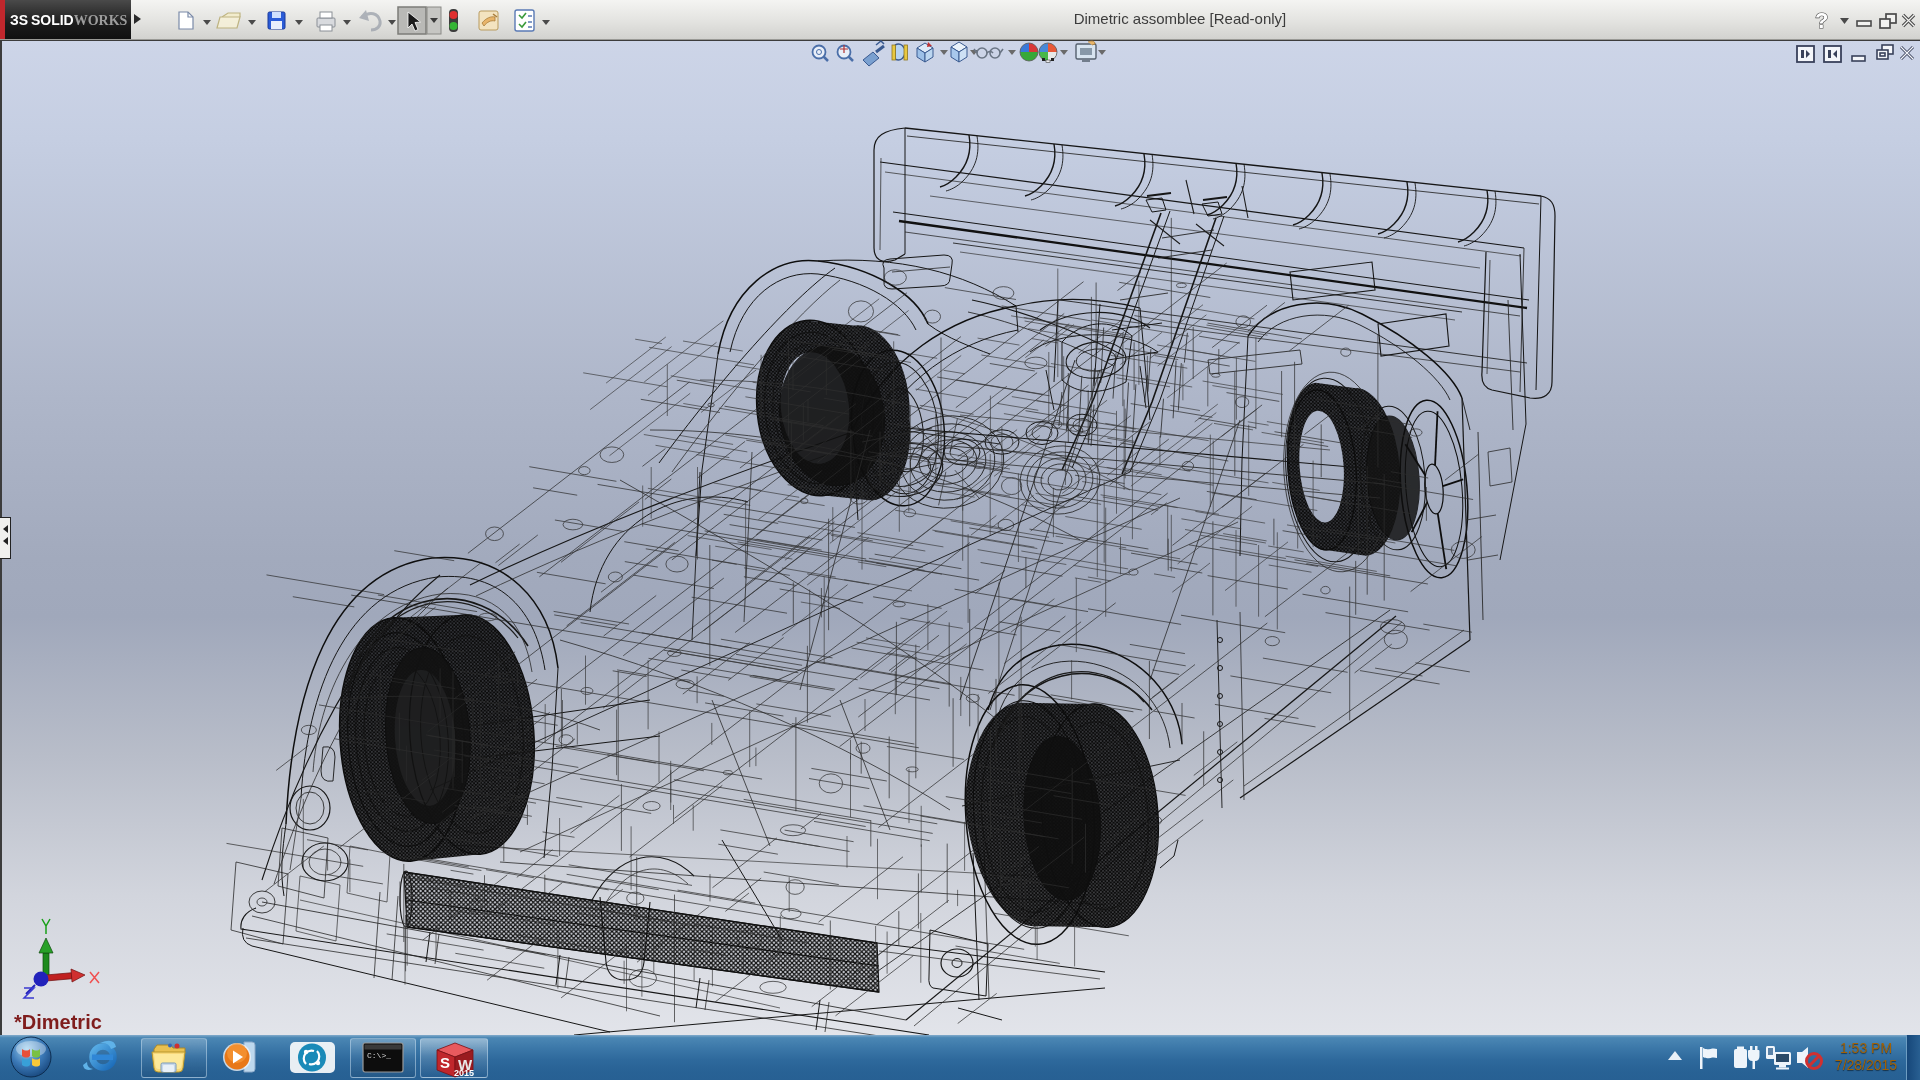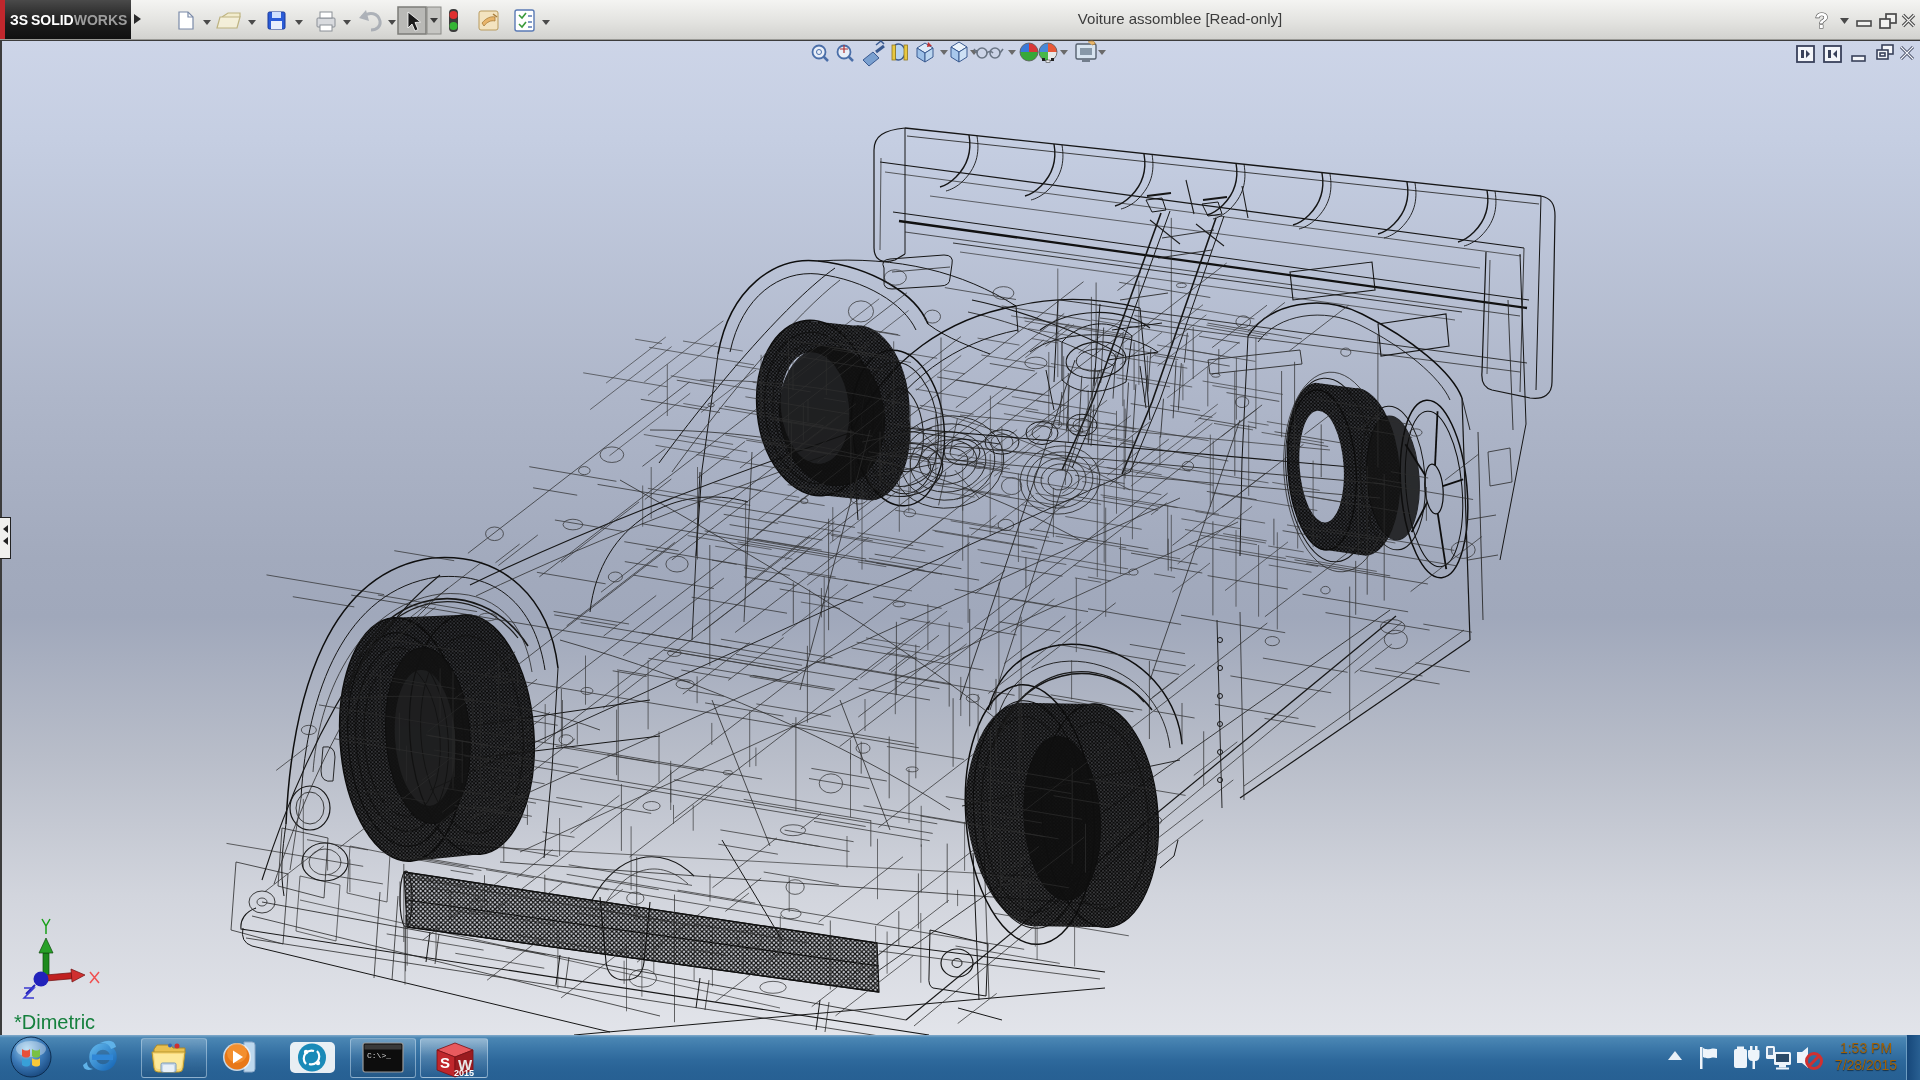"WORKS" #logo .txt .w { font-family: none -> Liberation Serif, serif }
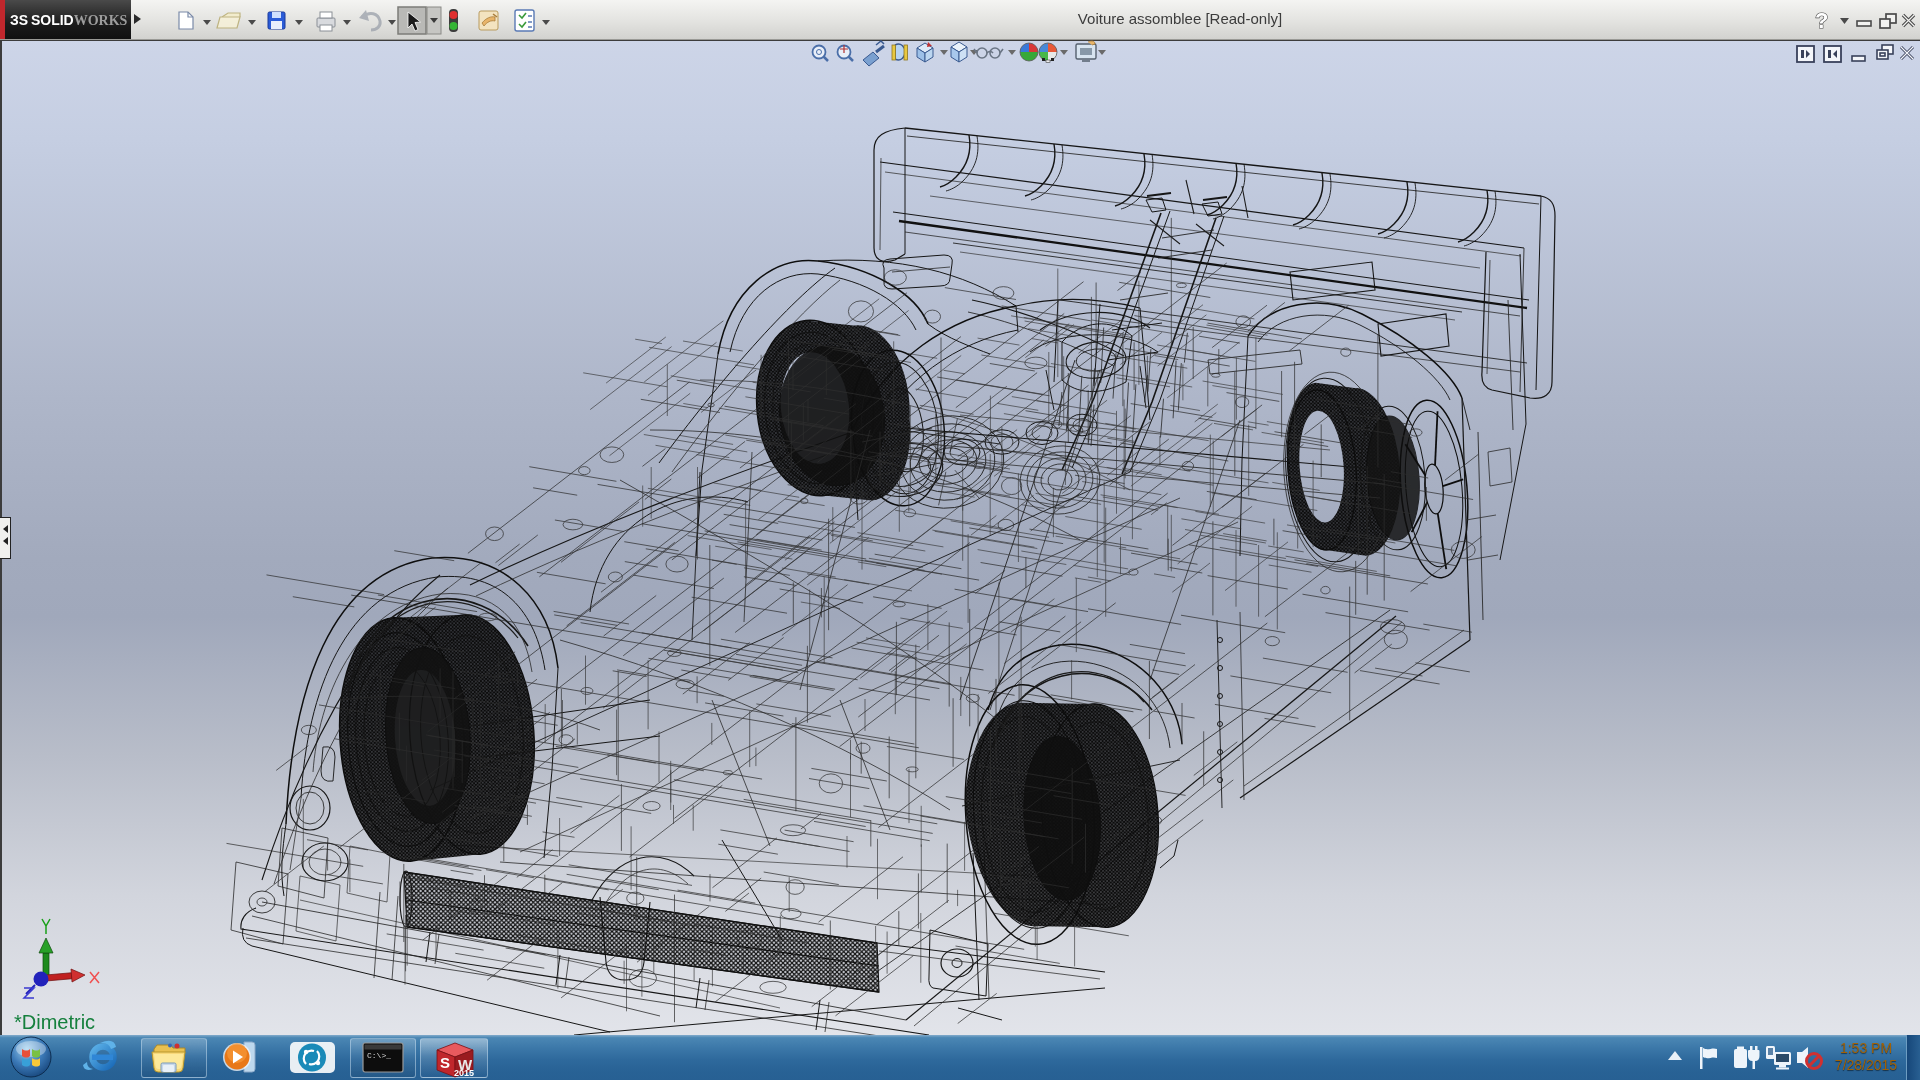"Voiture assomblee [Read-only]" div.title { text: Voiture -> Dimetric }
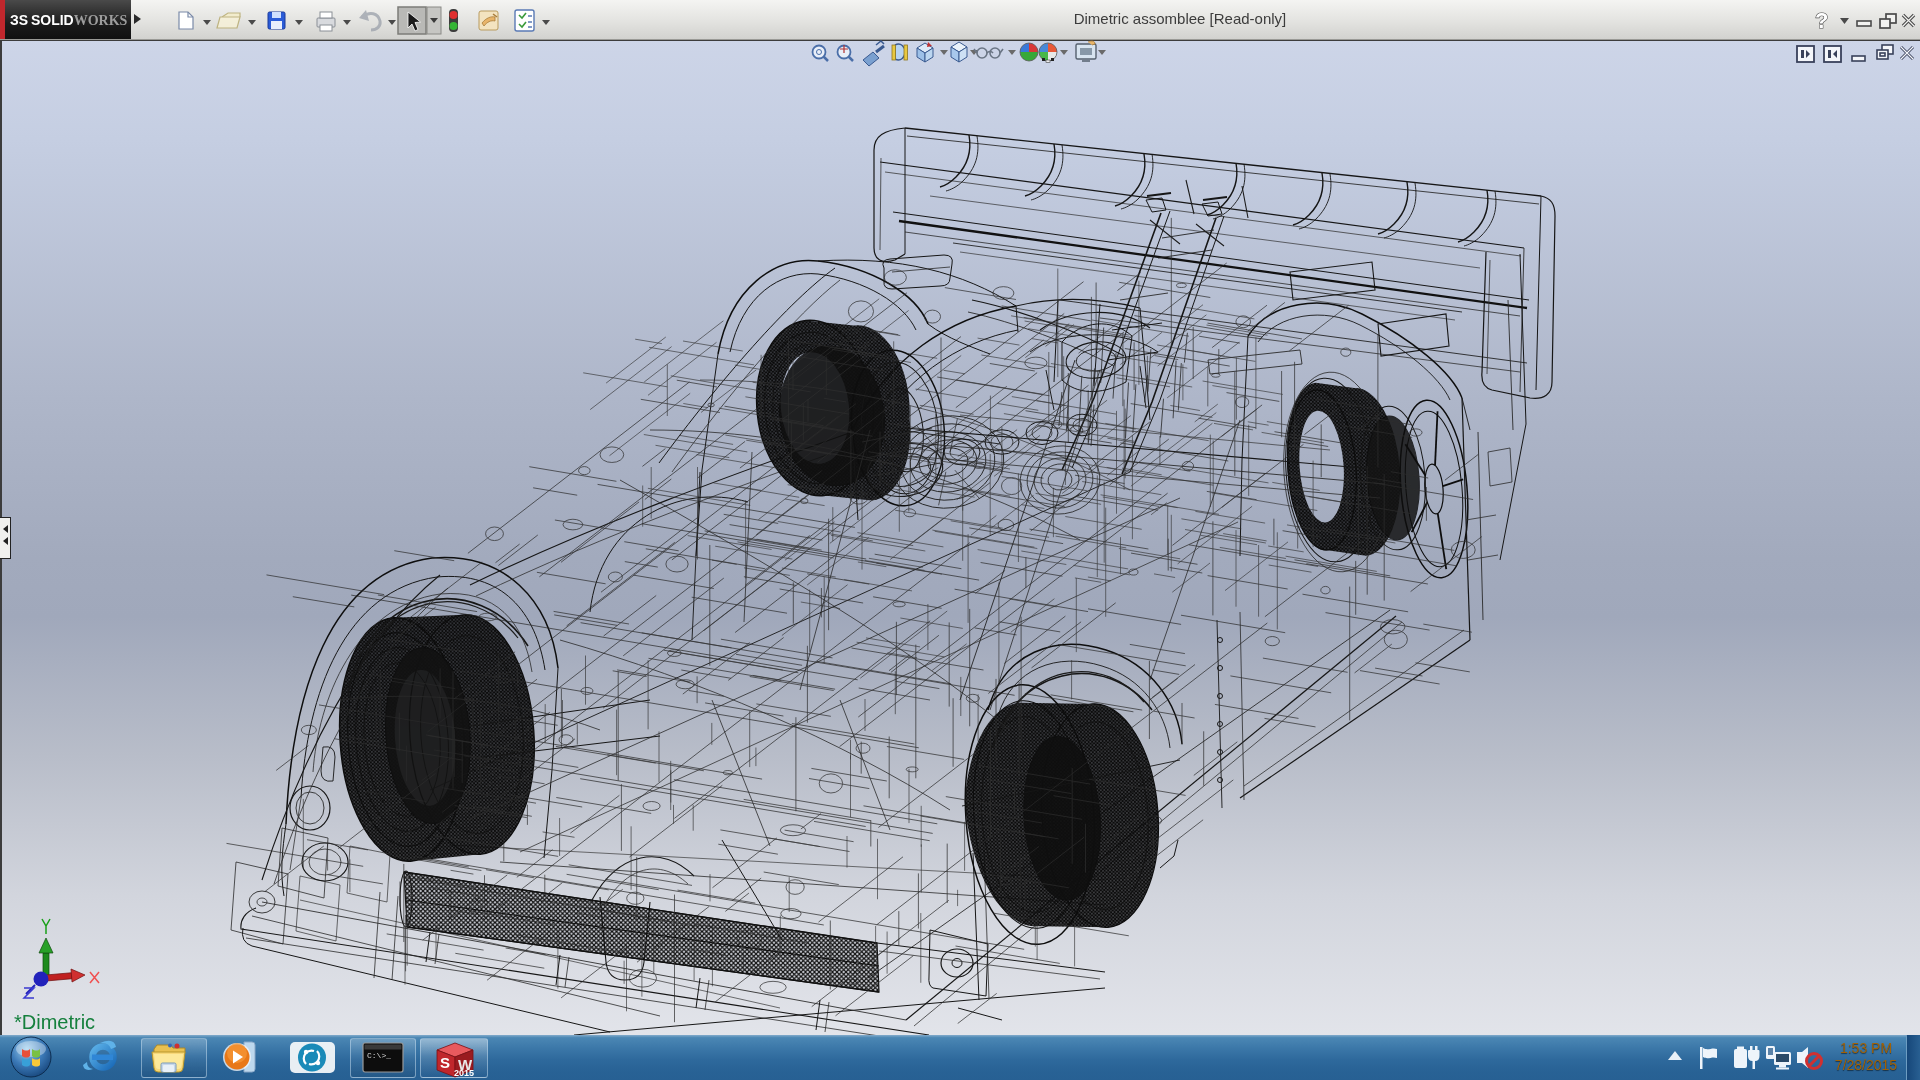"*Dimetric" #dimetric { color: #15803d -> #7f1d1d; font-weight: none -> bold }
